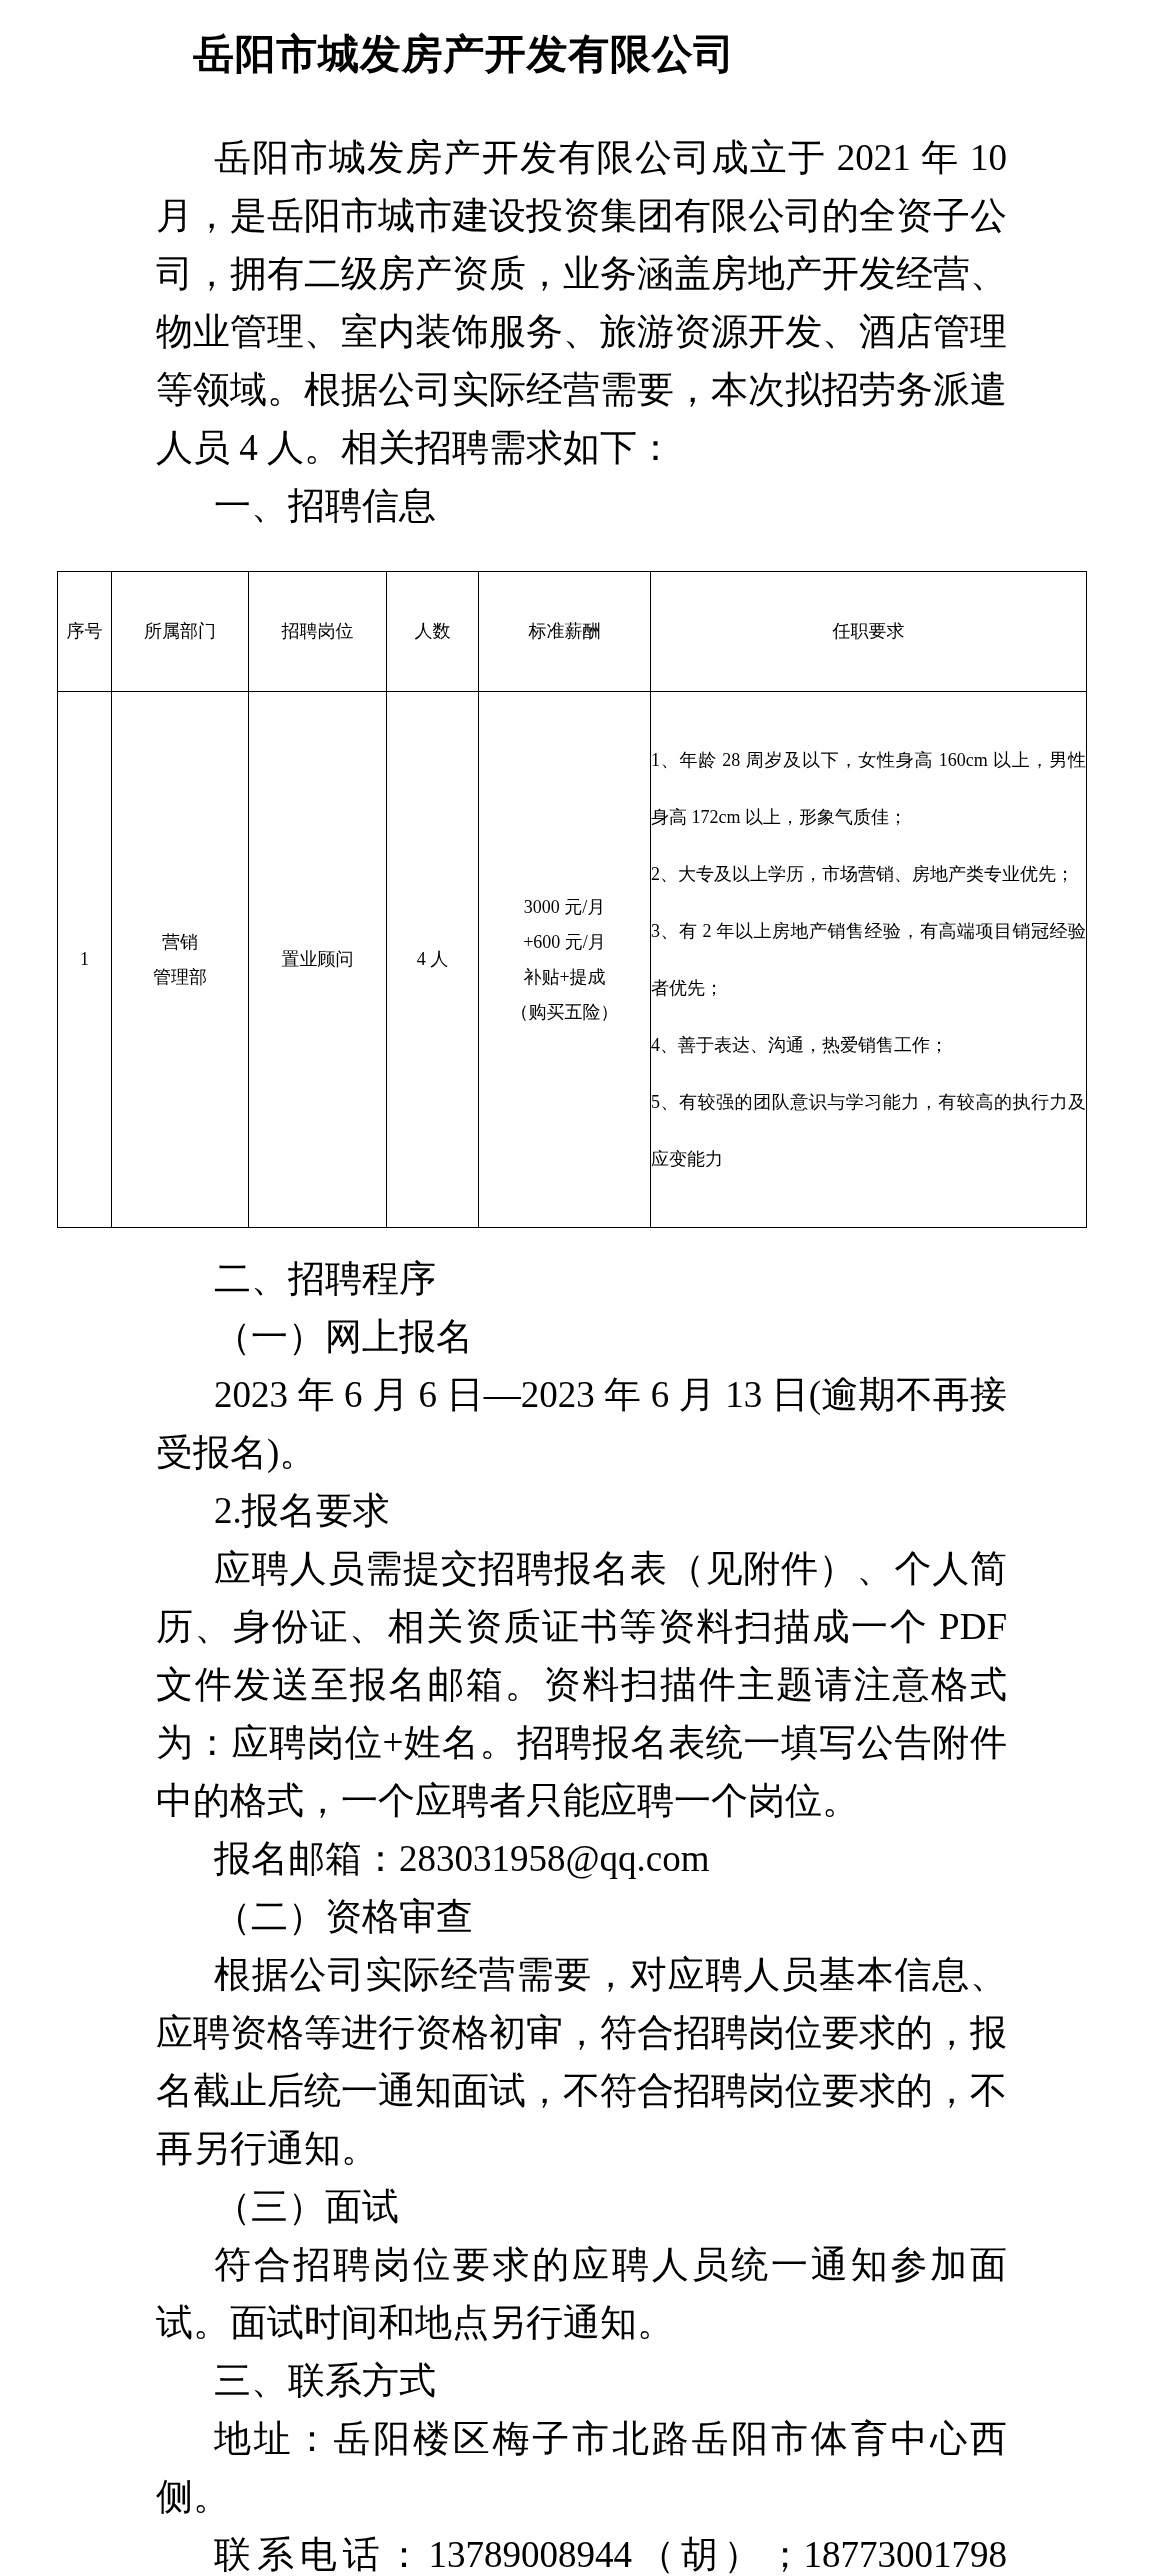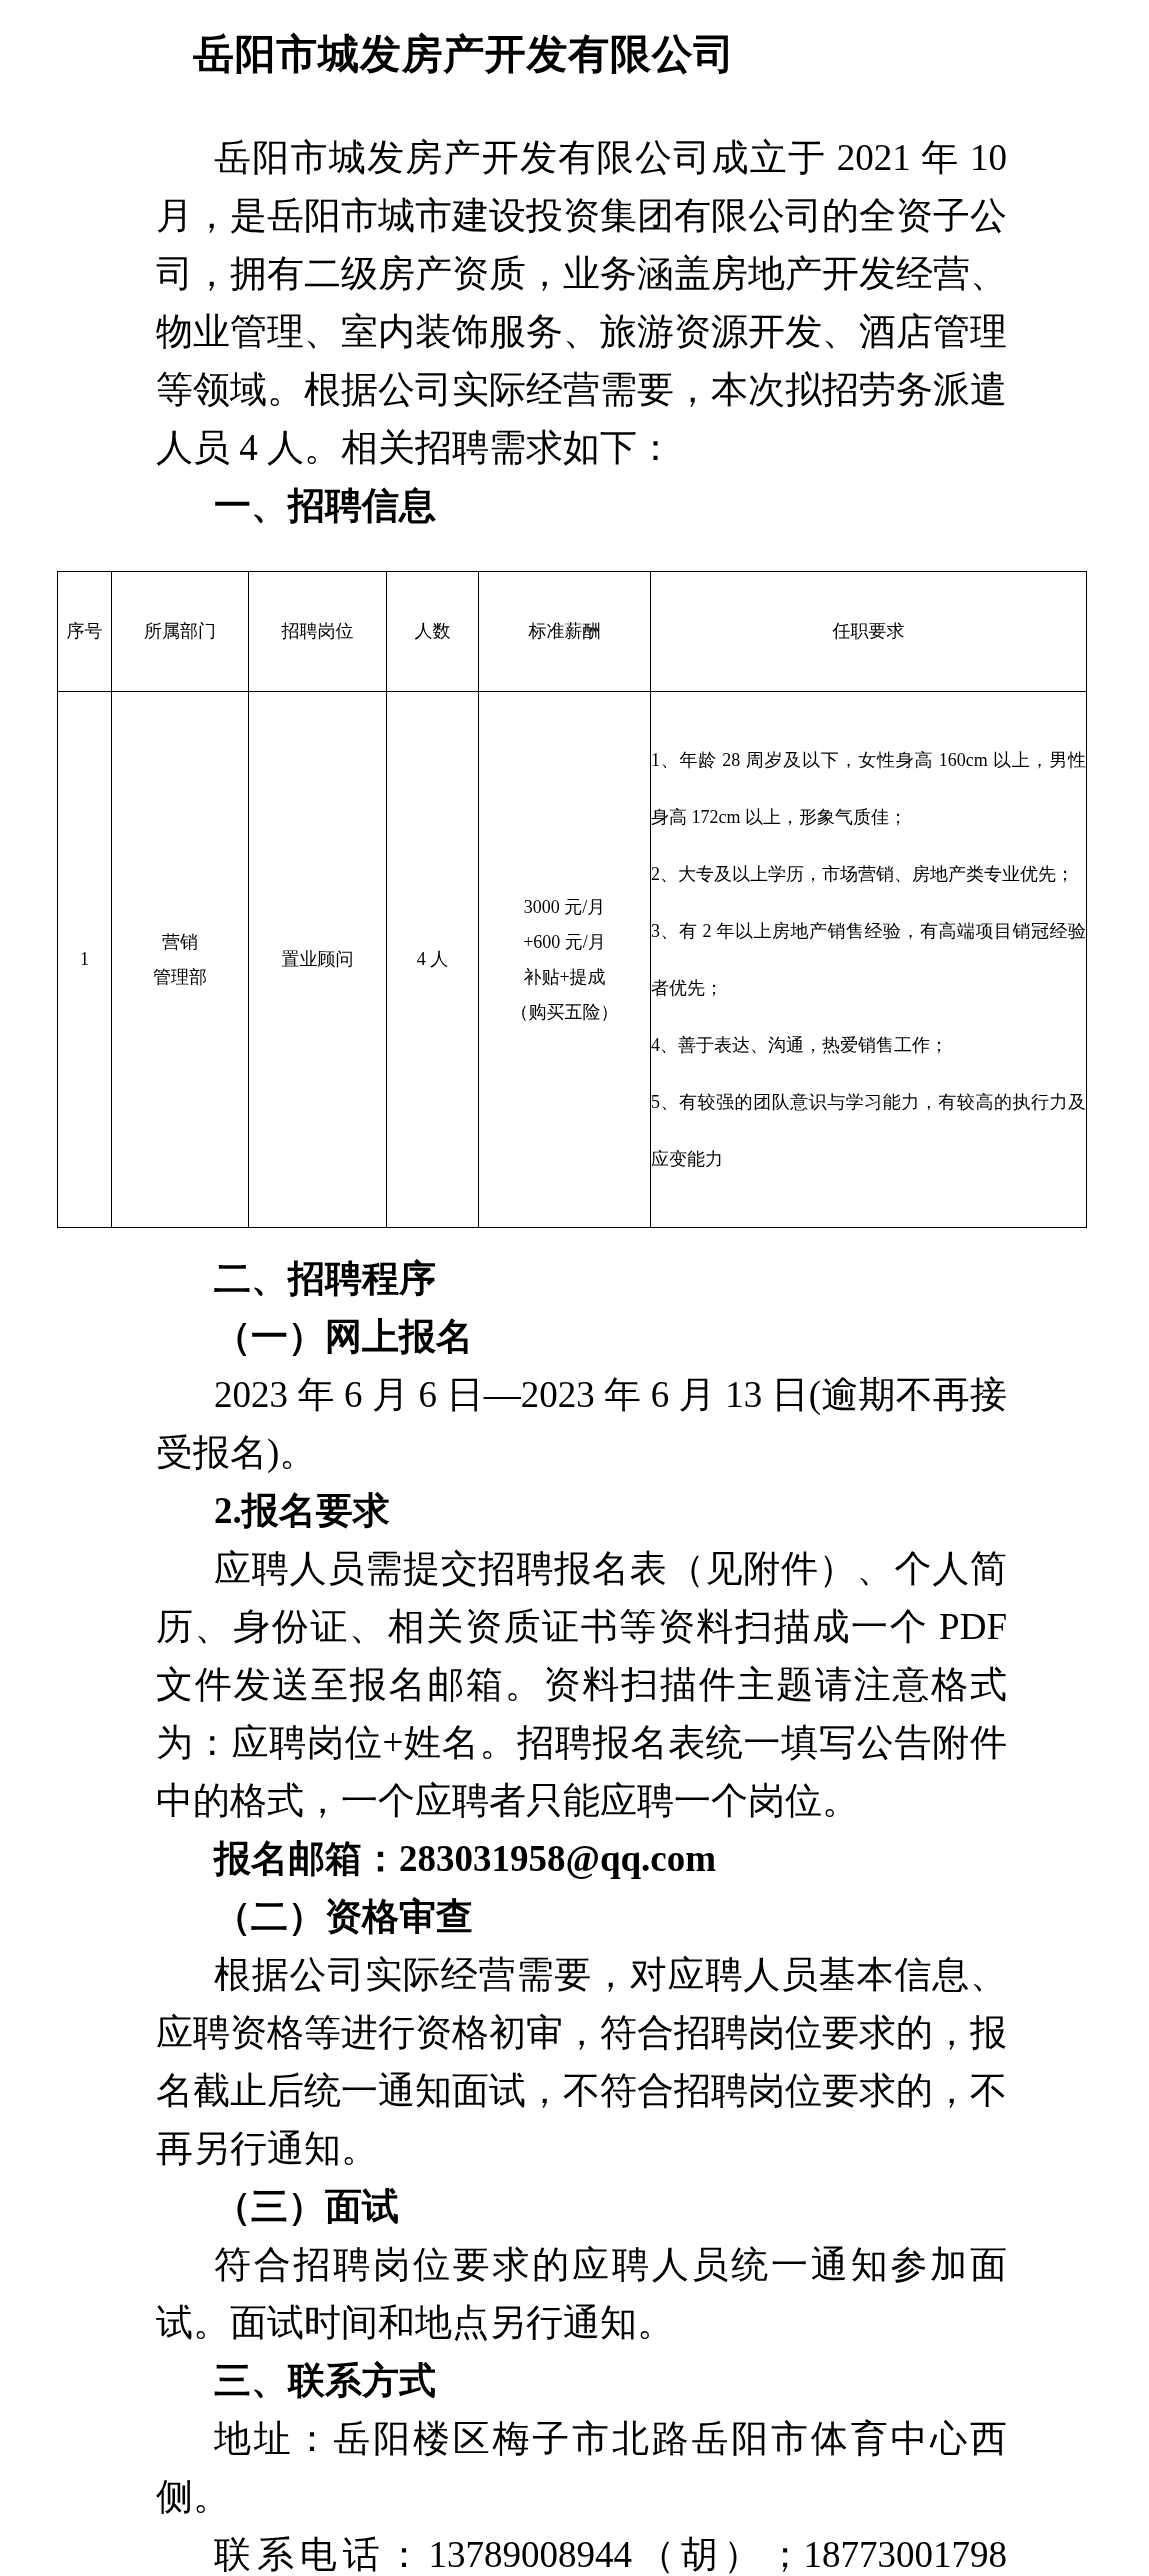"一、招聘信息" .h2 { font-weight: bold -> normal }
